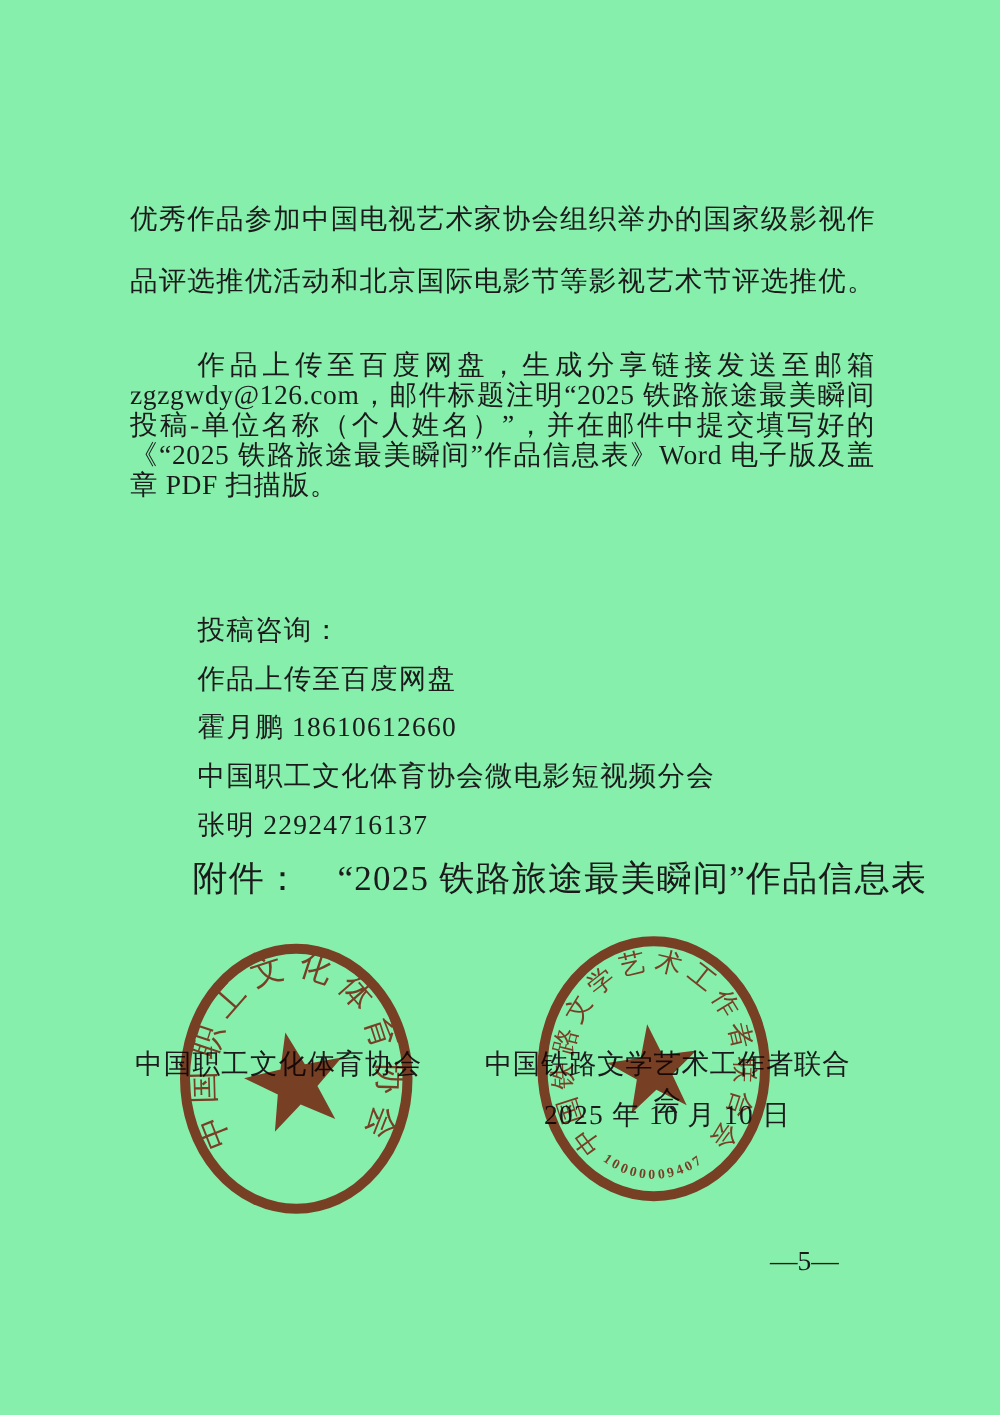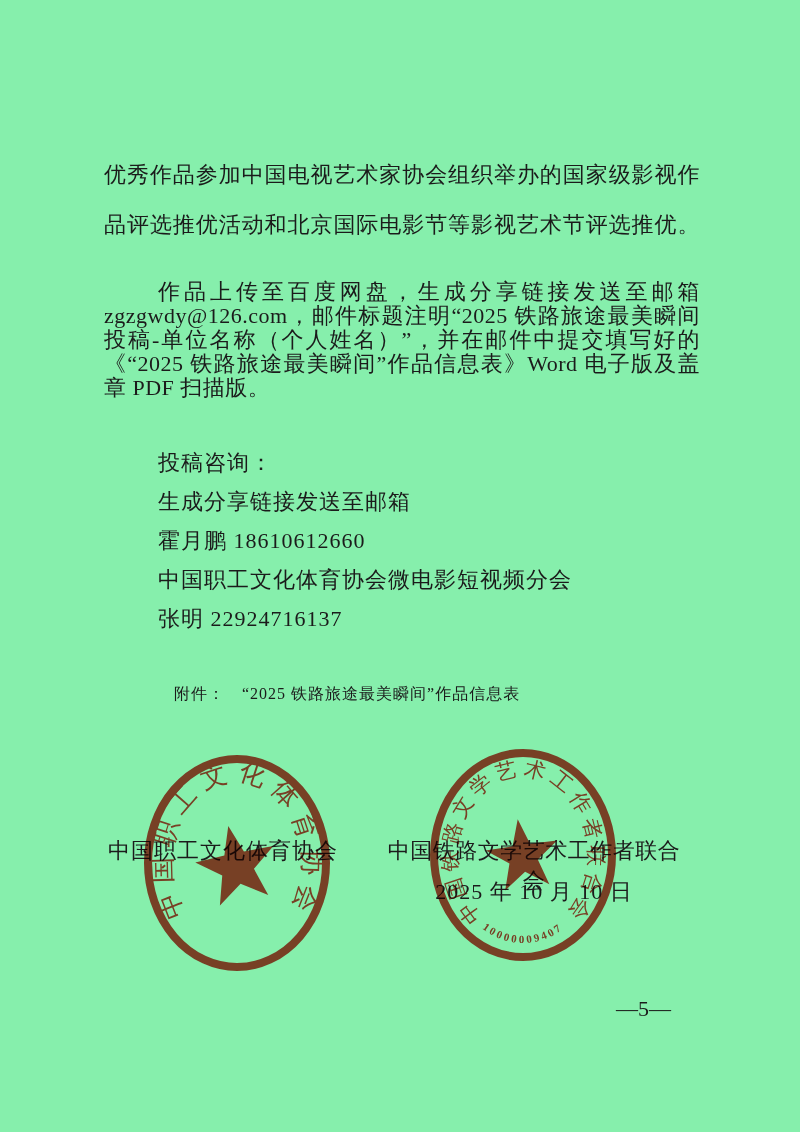"投稿咨询：" .contact { top: 443px -> 484px }
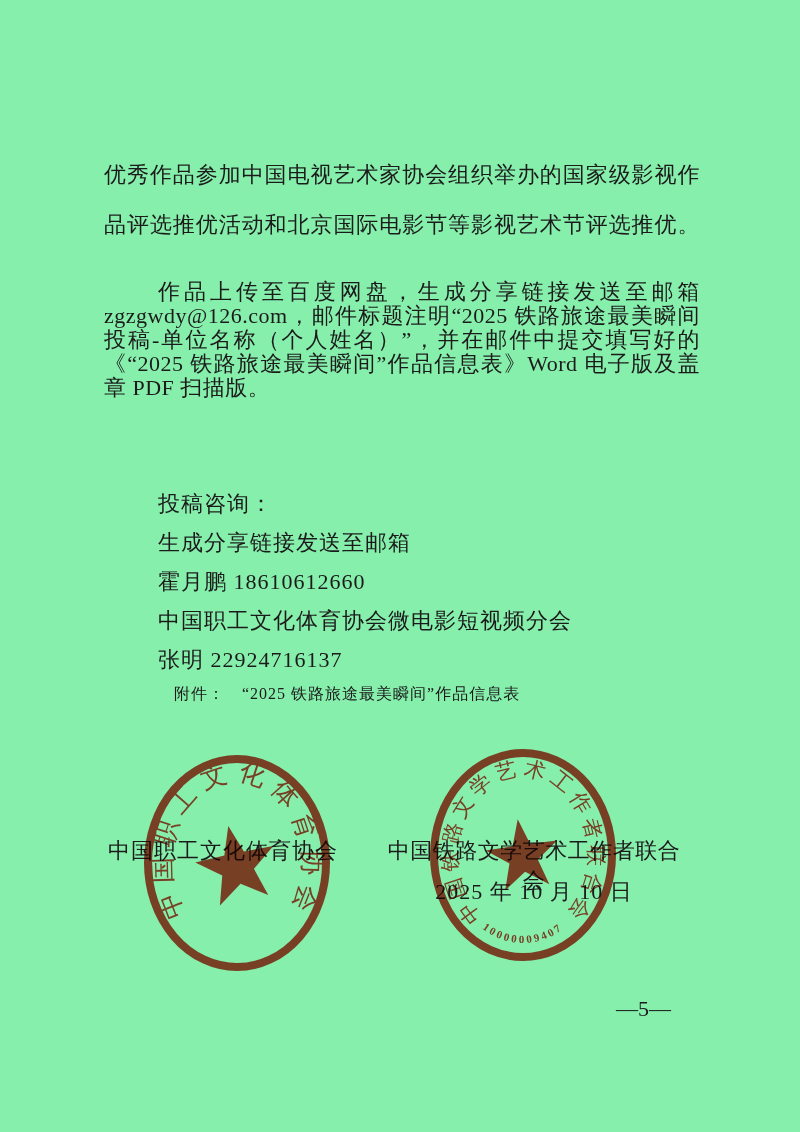"生成分享链接发送至邮箱" p { text: 生成分享链接发送至邮箱 -> 作品上传至百度网盘 }
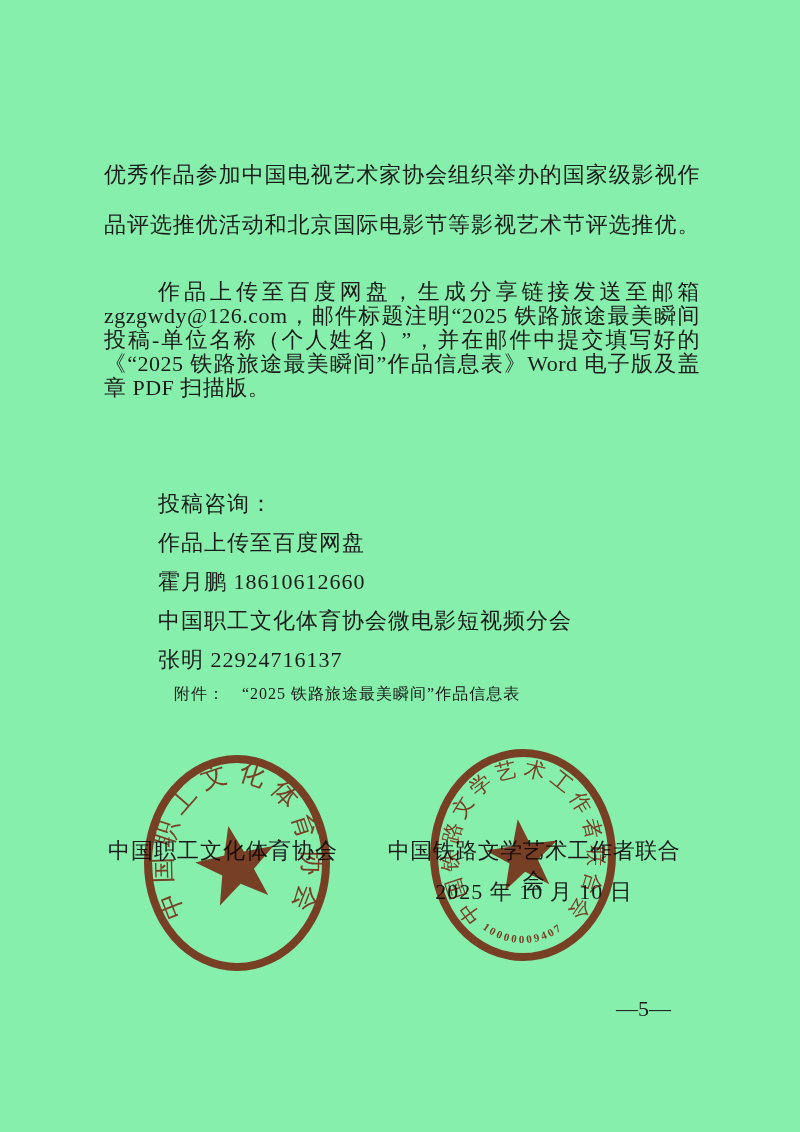"附件： “2025 铁路旅途最美瞬间”作品信息表" .attachment { font-size: 16px -> 28px; left: 174px -> 154px }
